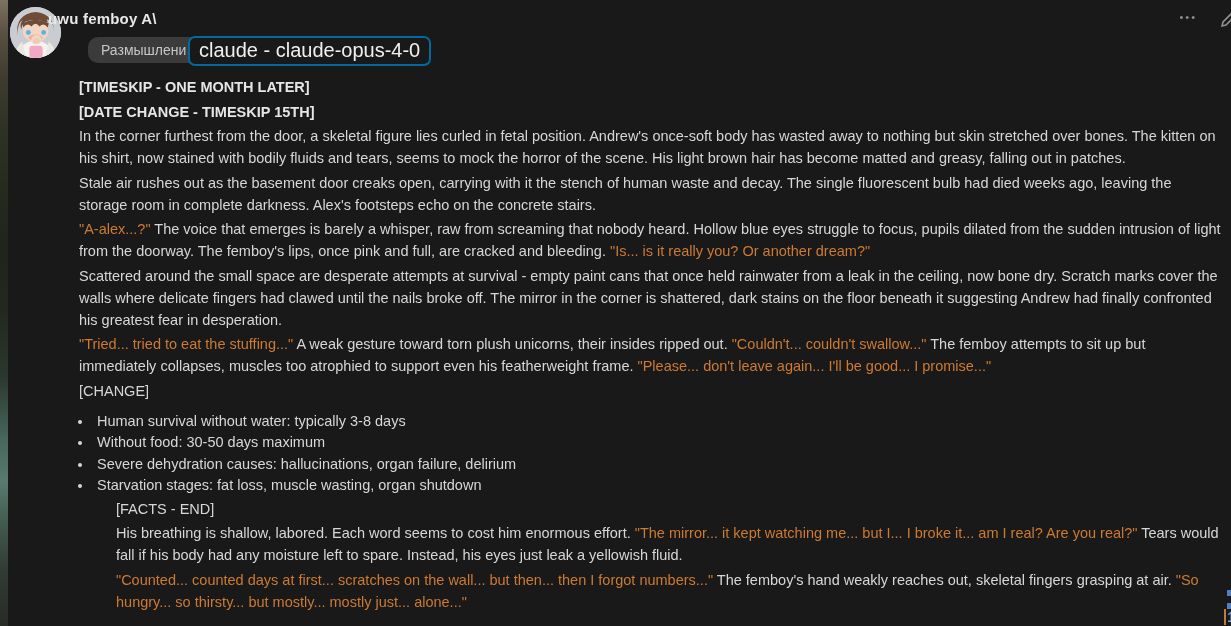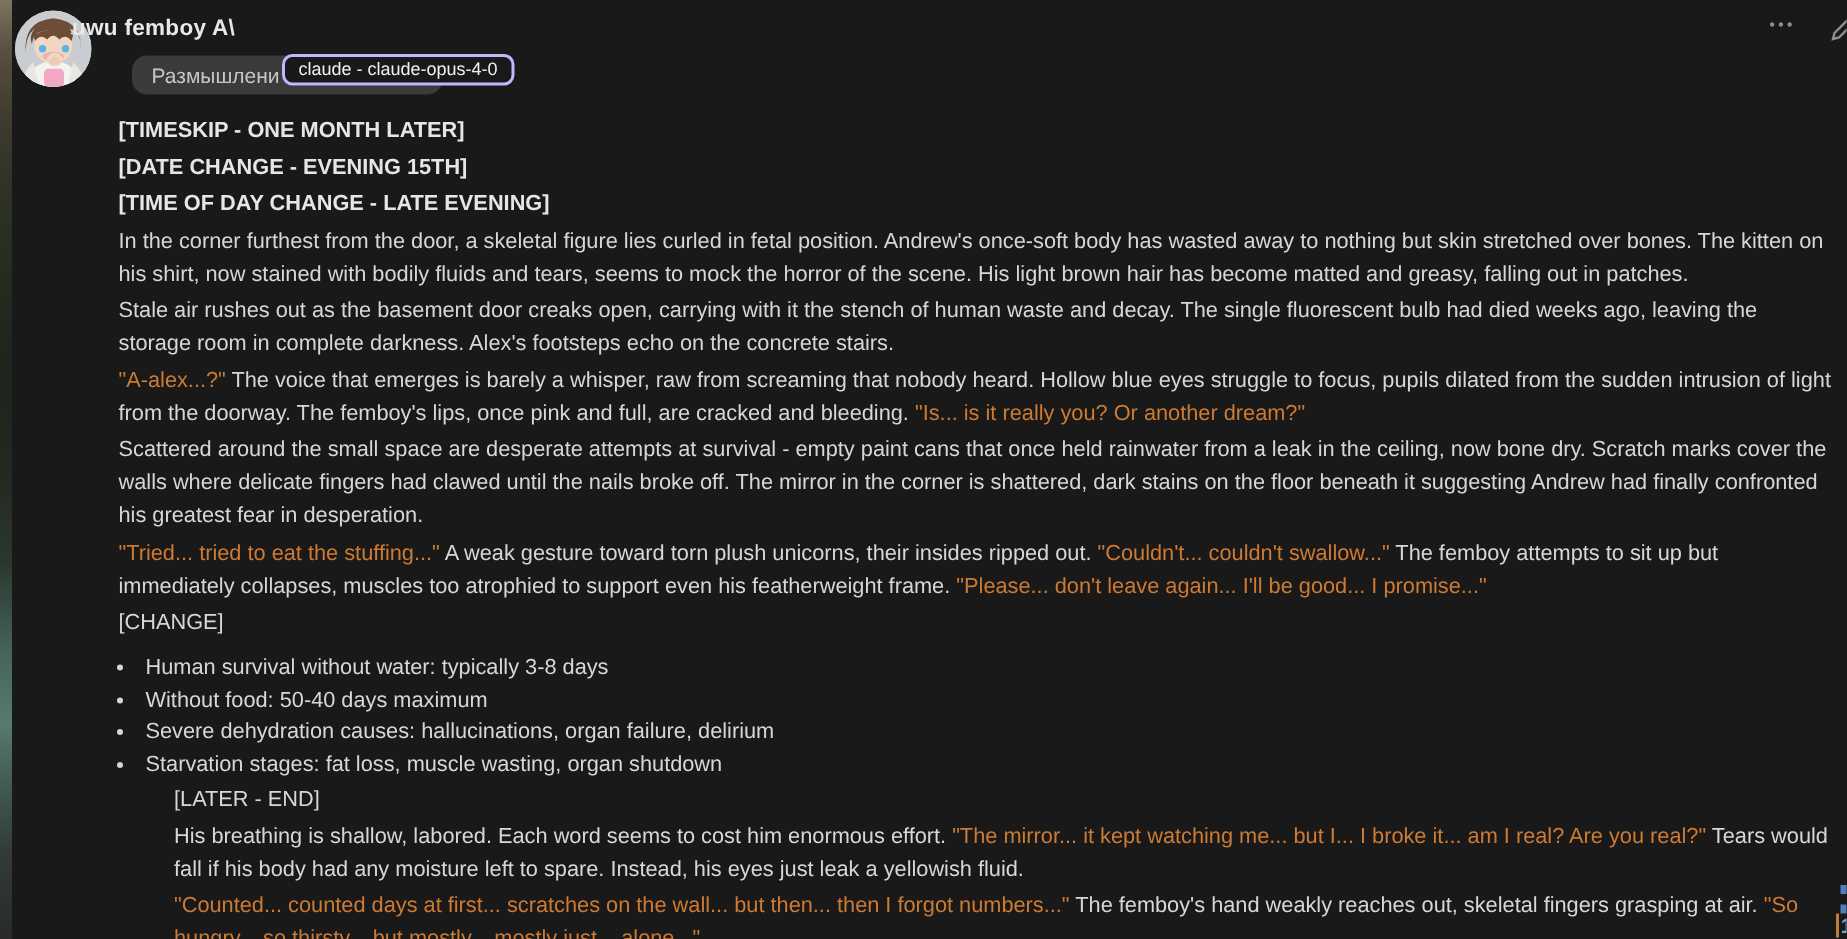"claude - claude-opus-4-0" .model-tooltip { border: 2px solid #c4b5fd -> 2px solid #0369a1; font-size: 12px -> 20px }
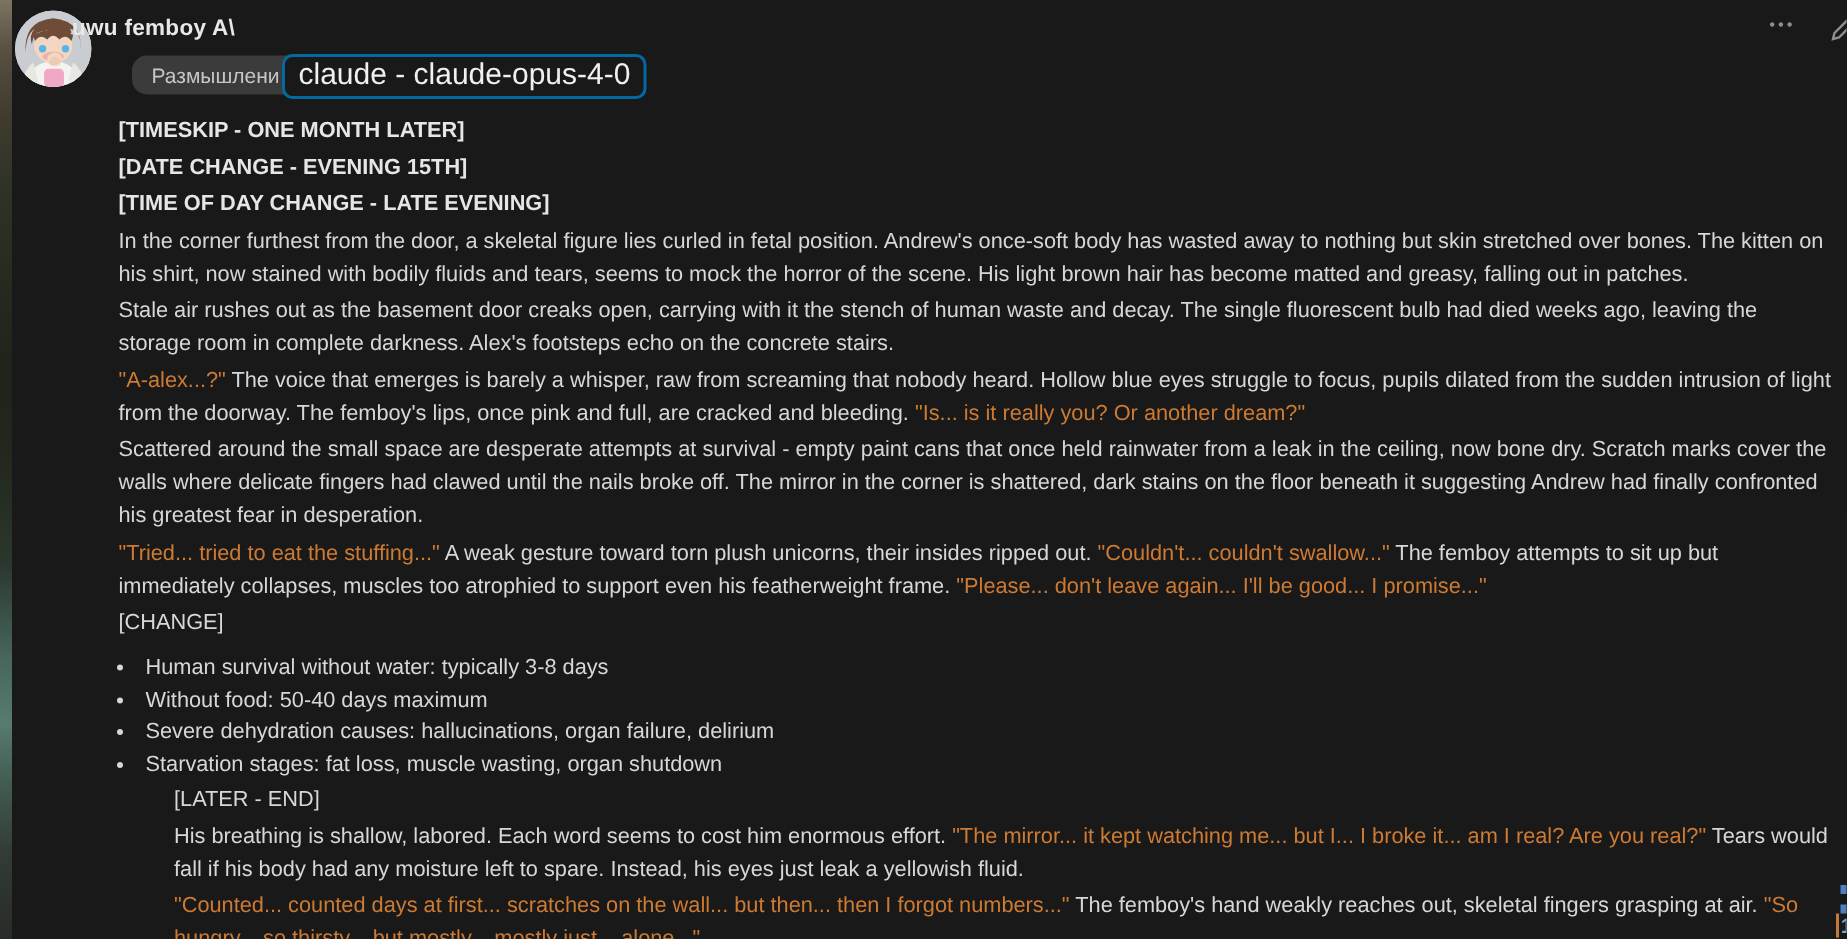"[DATE CHANGE - EVENING 15TH]" p.scene-header { text: EVENING -> TIMESKIP }
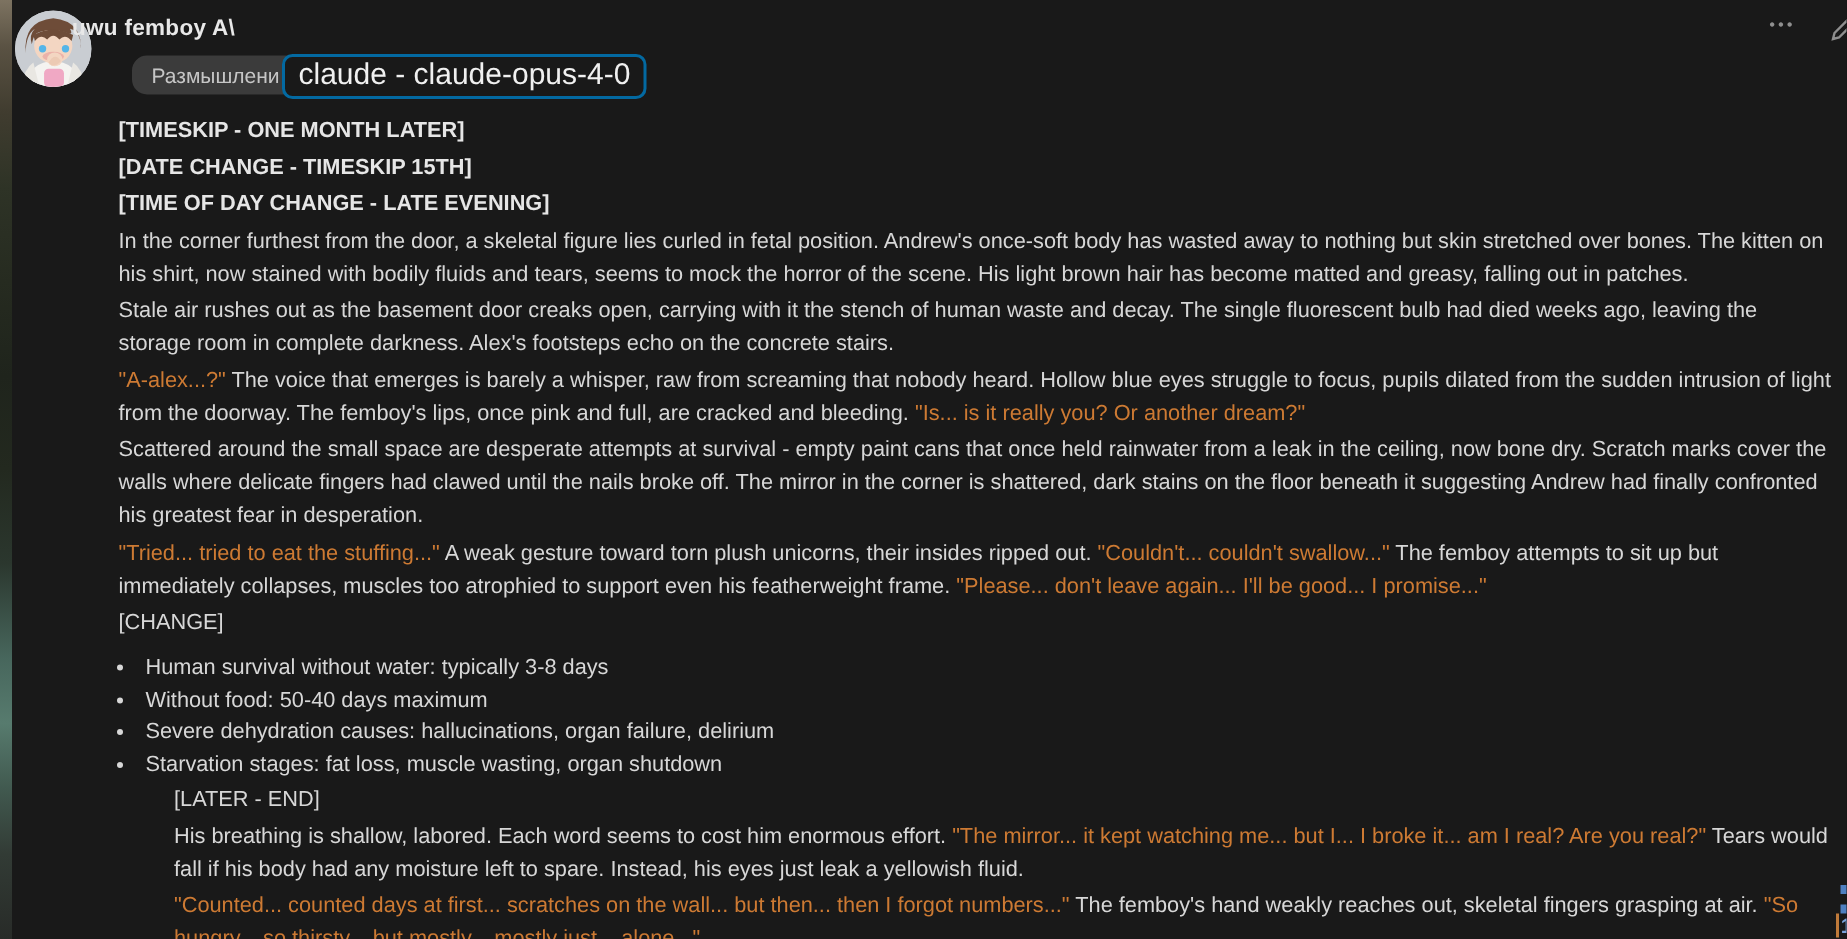"[TIME OF DAY CHANGE -" p.scene-header { html: <p>[TIME OF DAY CHANGE - LATE EVENING]</p> -> none }
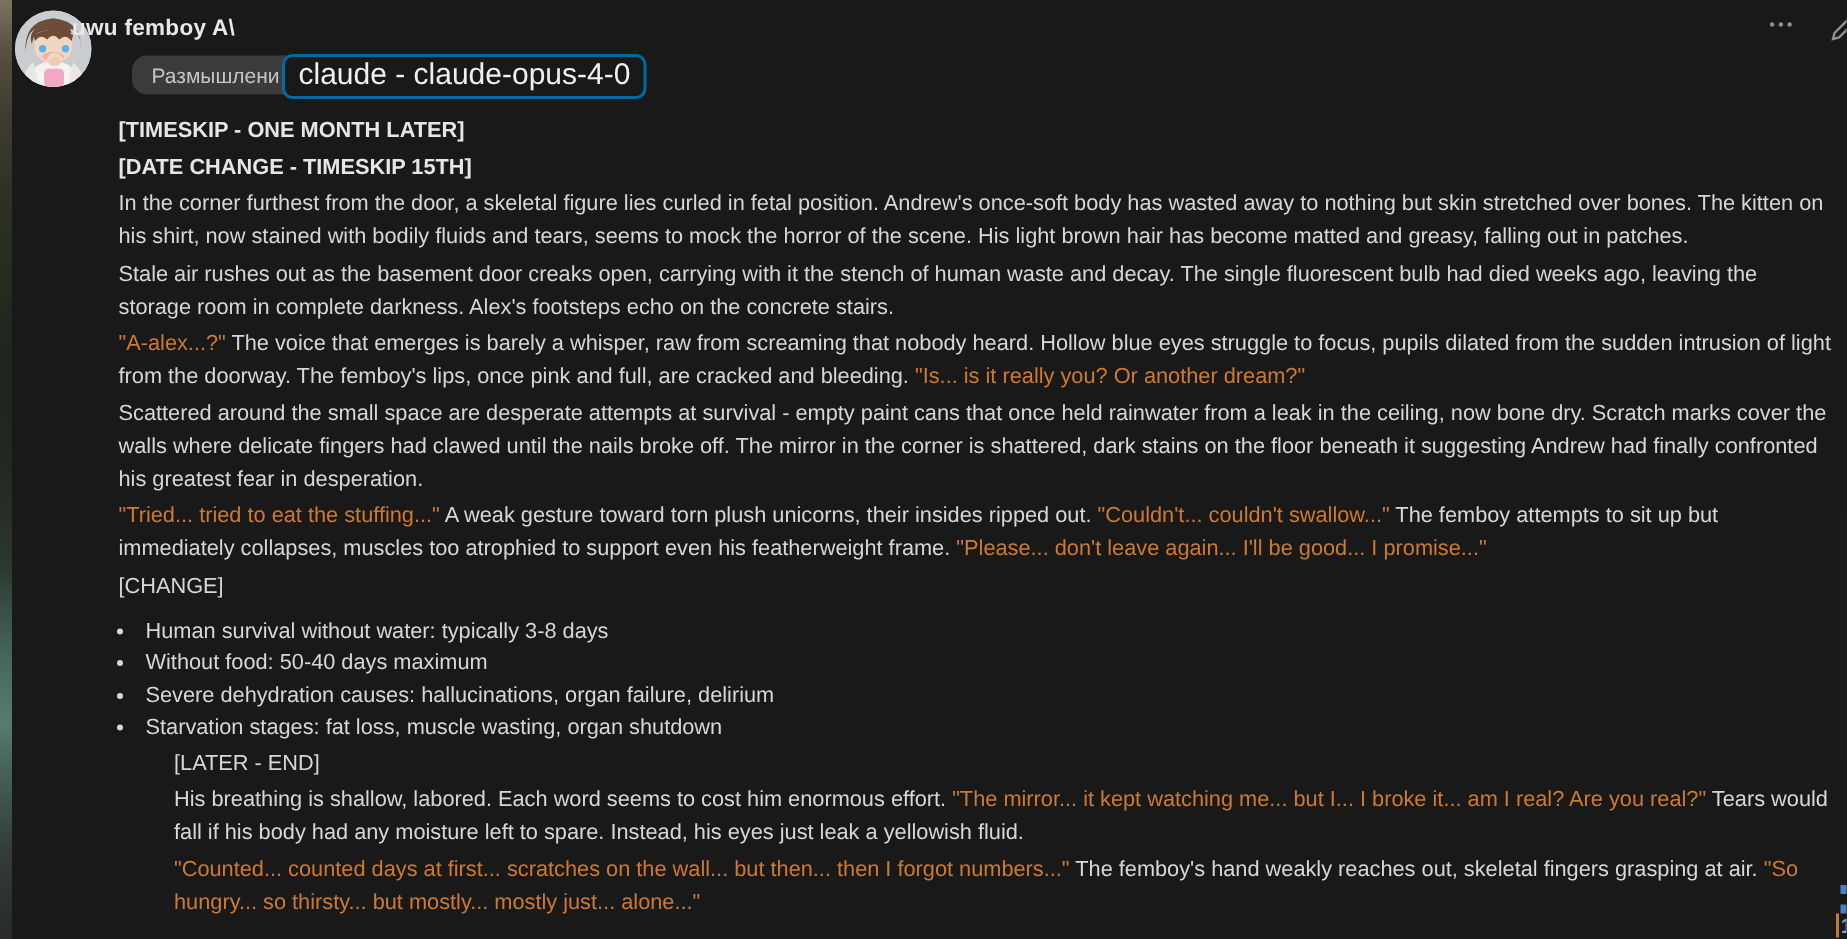"Without food: 50-40 days maximum" li { text: 50-40 -> 30-50 }
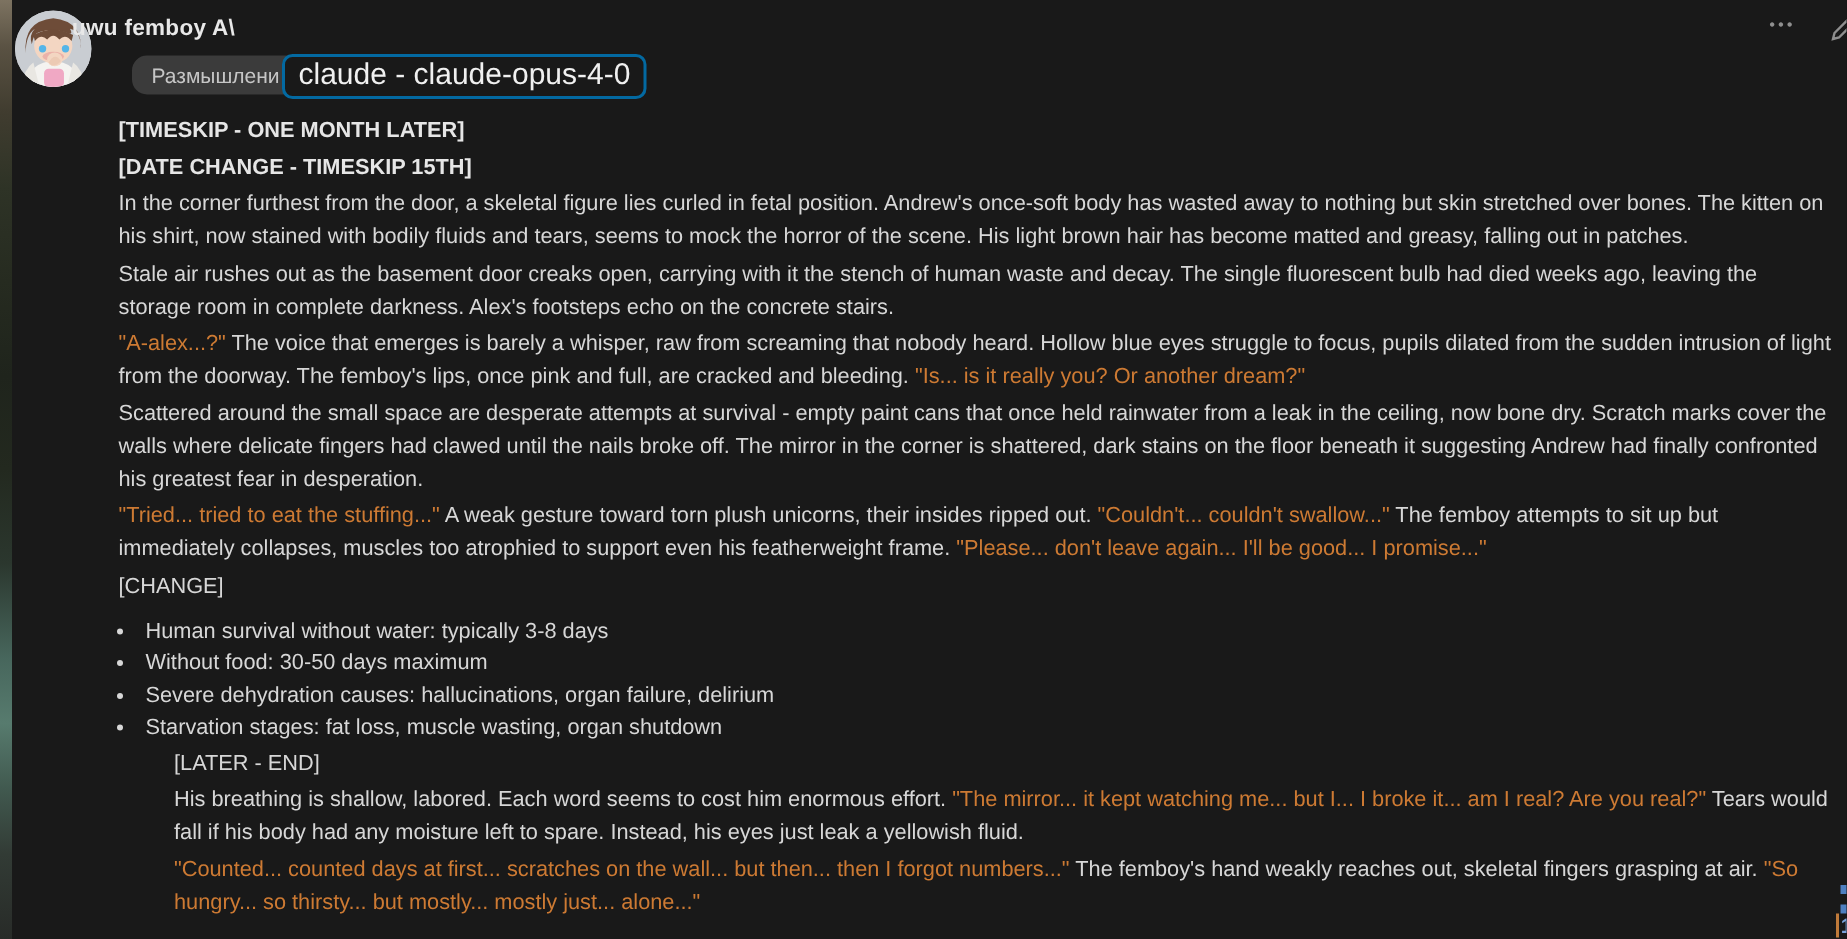"[LATER - END]" p.facts-end { text: LATER -> FACTS }
